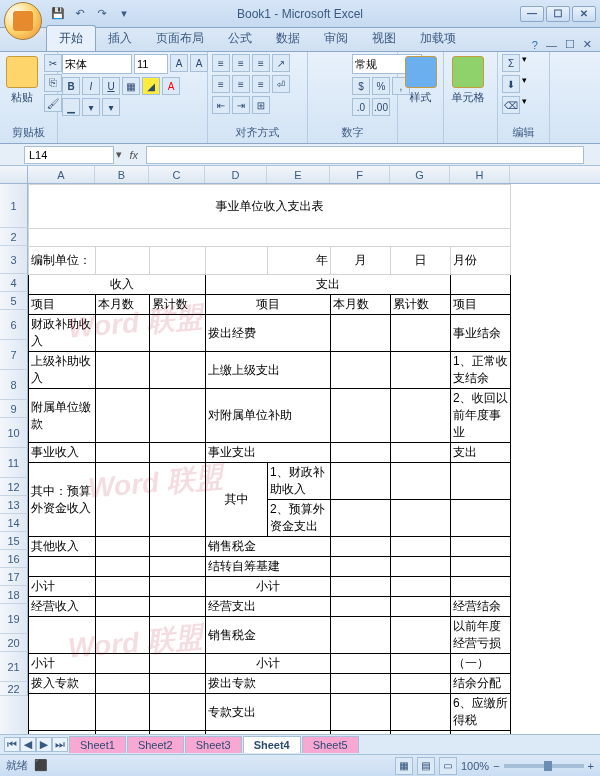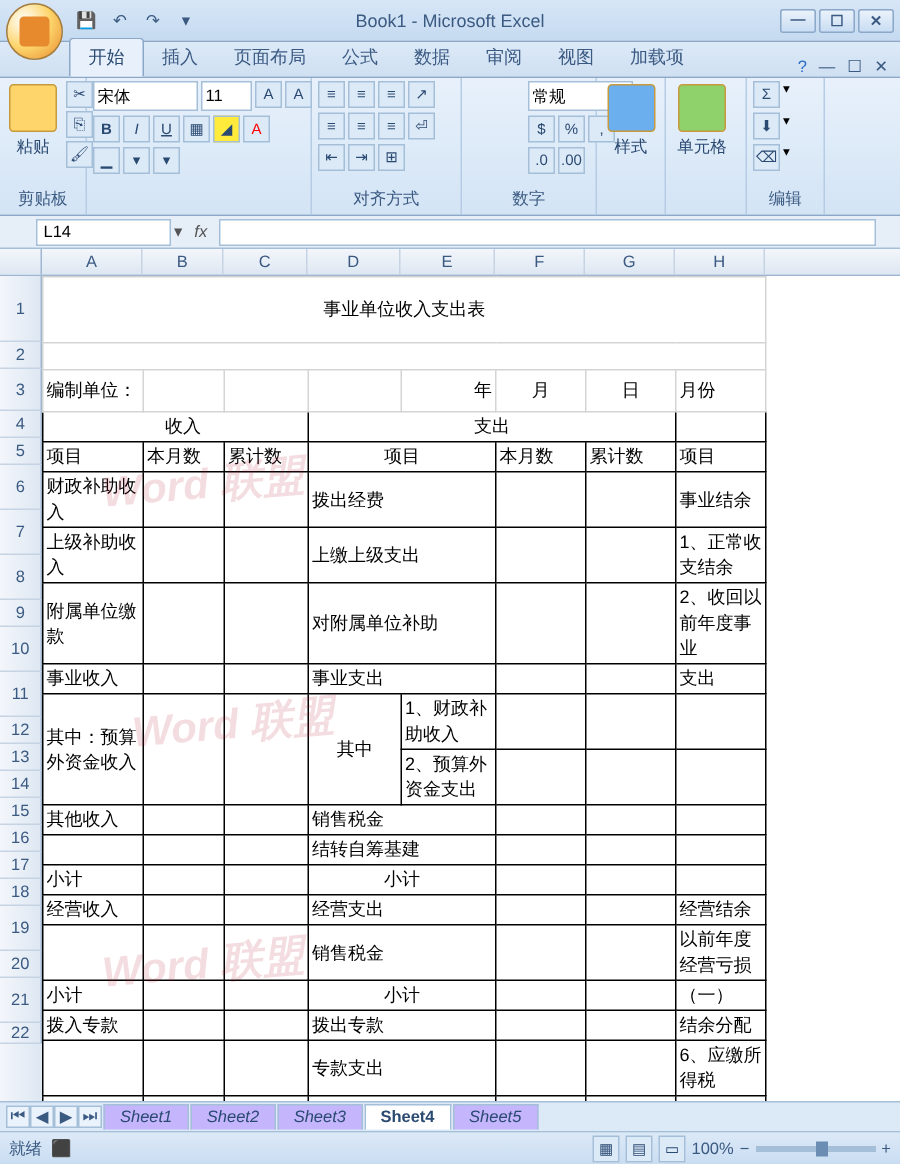"Sheet1" .st-tab.inactive { background: #c4b5fd -> #f9a8d4; font-style: italic -> none }
